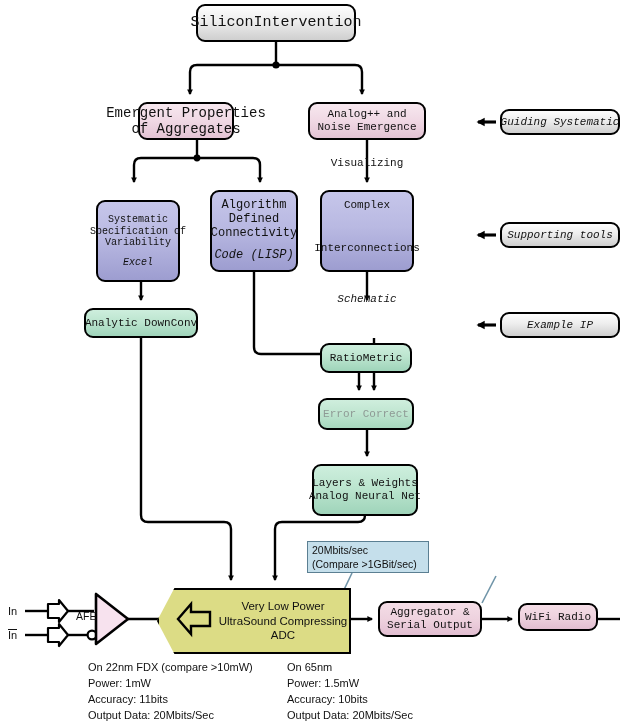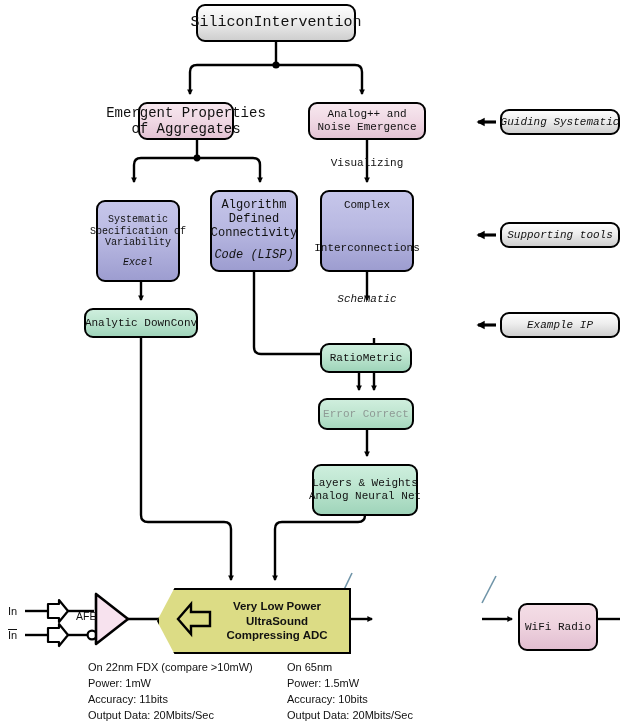"20Mbits/sec" div.callout { html: none -> <div> <div>20Mbits/sec</div> <div>(Compare &gt;1GBit/sec)</div> </div> }
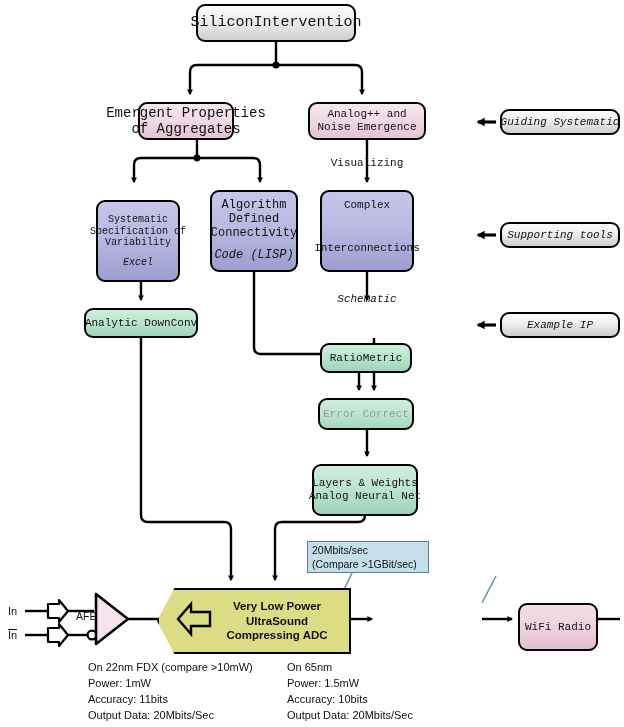"Very Low Power UltraSound Compressing" #n-adc .adc-text { font-weight: bold -> normal; padding-right: 6px -> none }
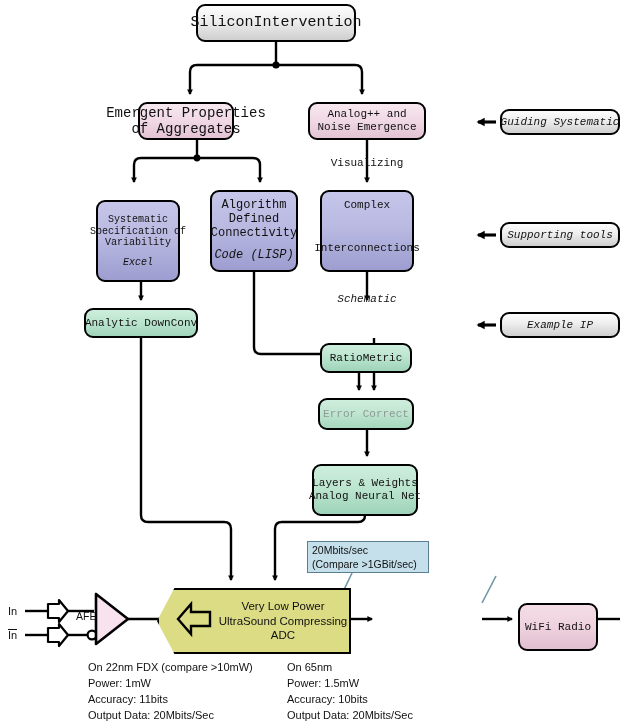"Aggregator &" div.node { html: none -> <div> <span>Aggregator &amp;</span> <span>Serial Output</span> </div> }
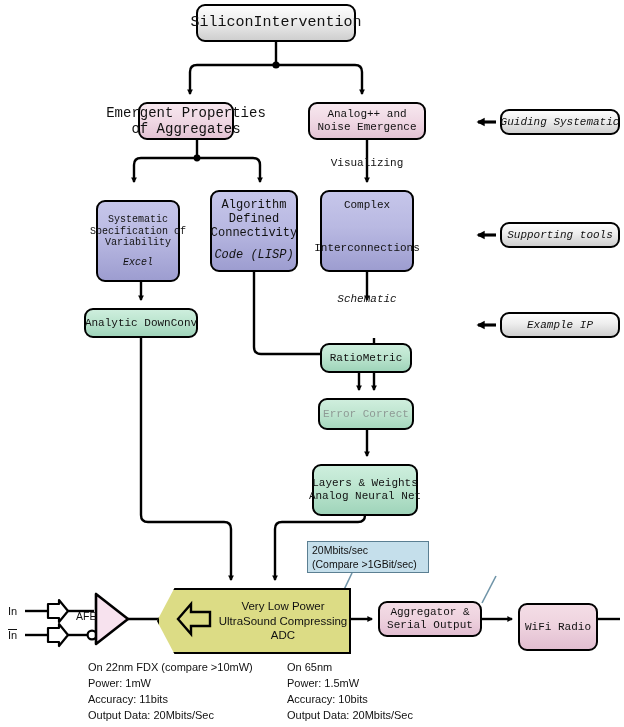"WiFi Radio" #n-wifi { height: 48px -> 28px }
